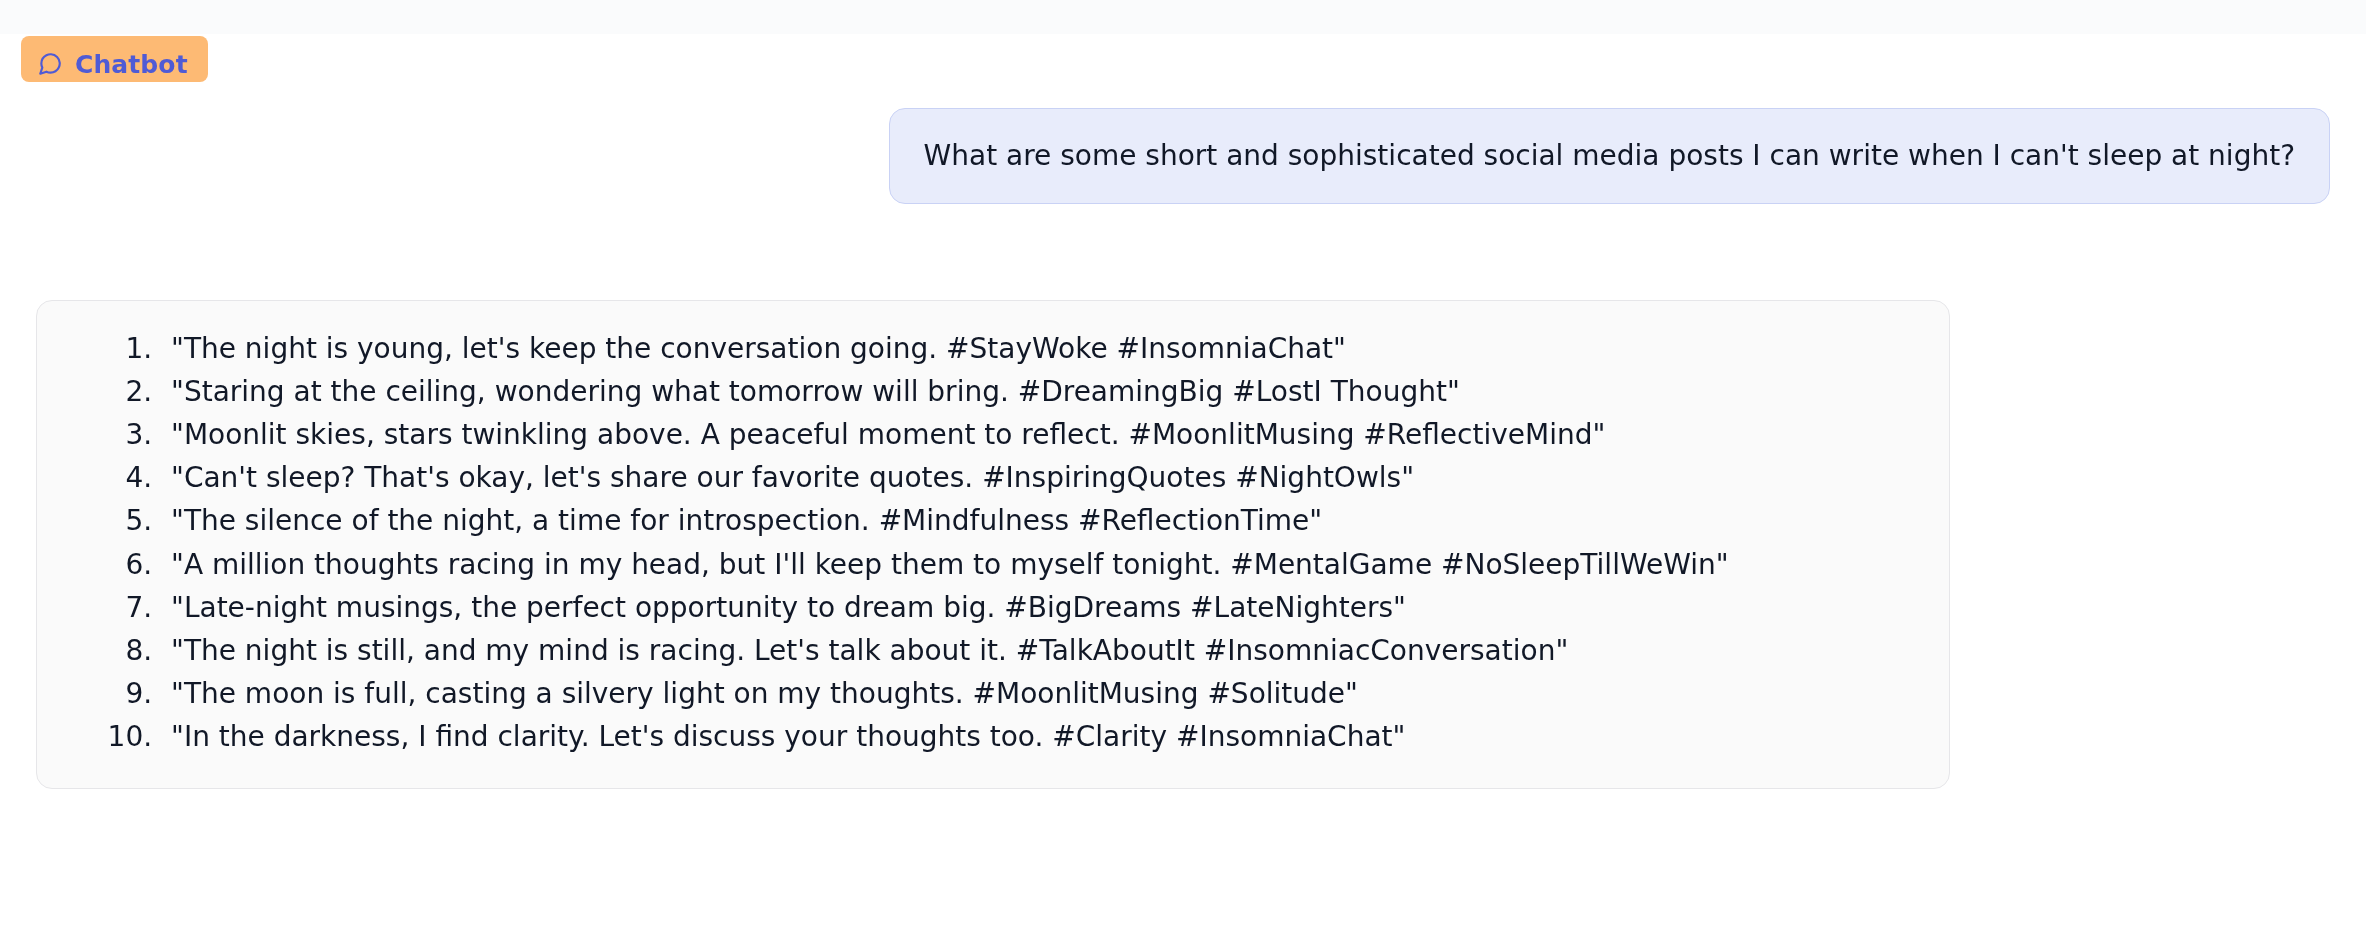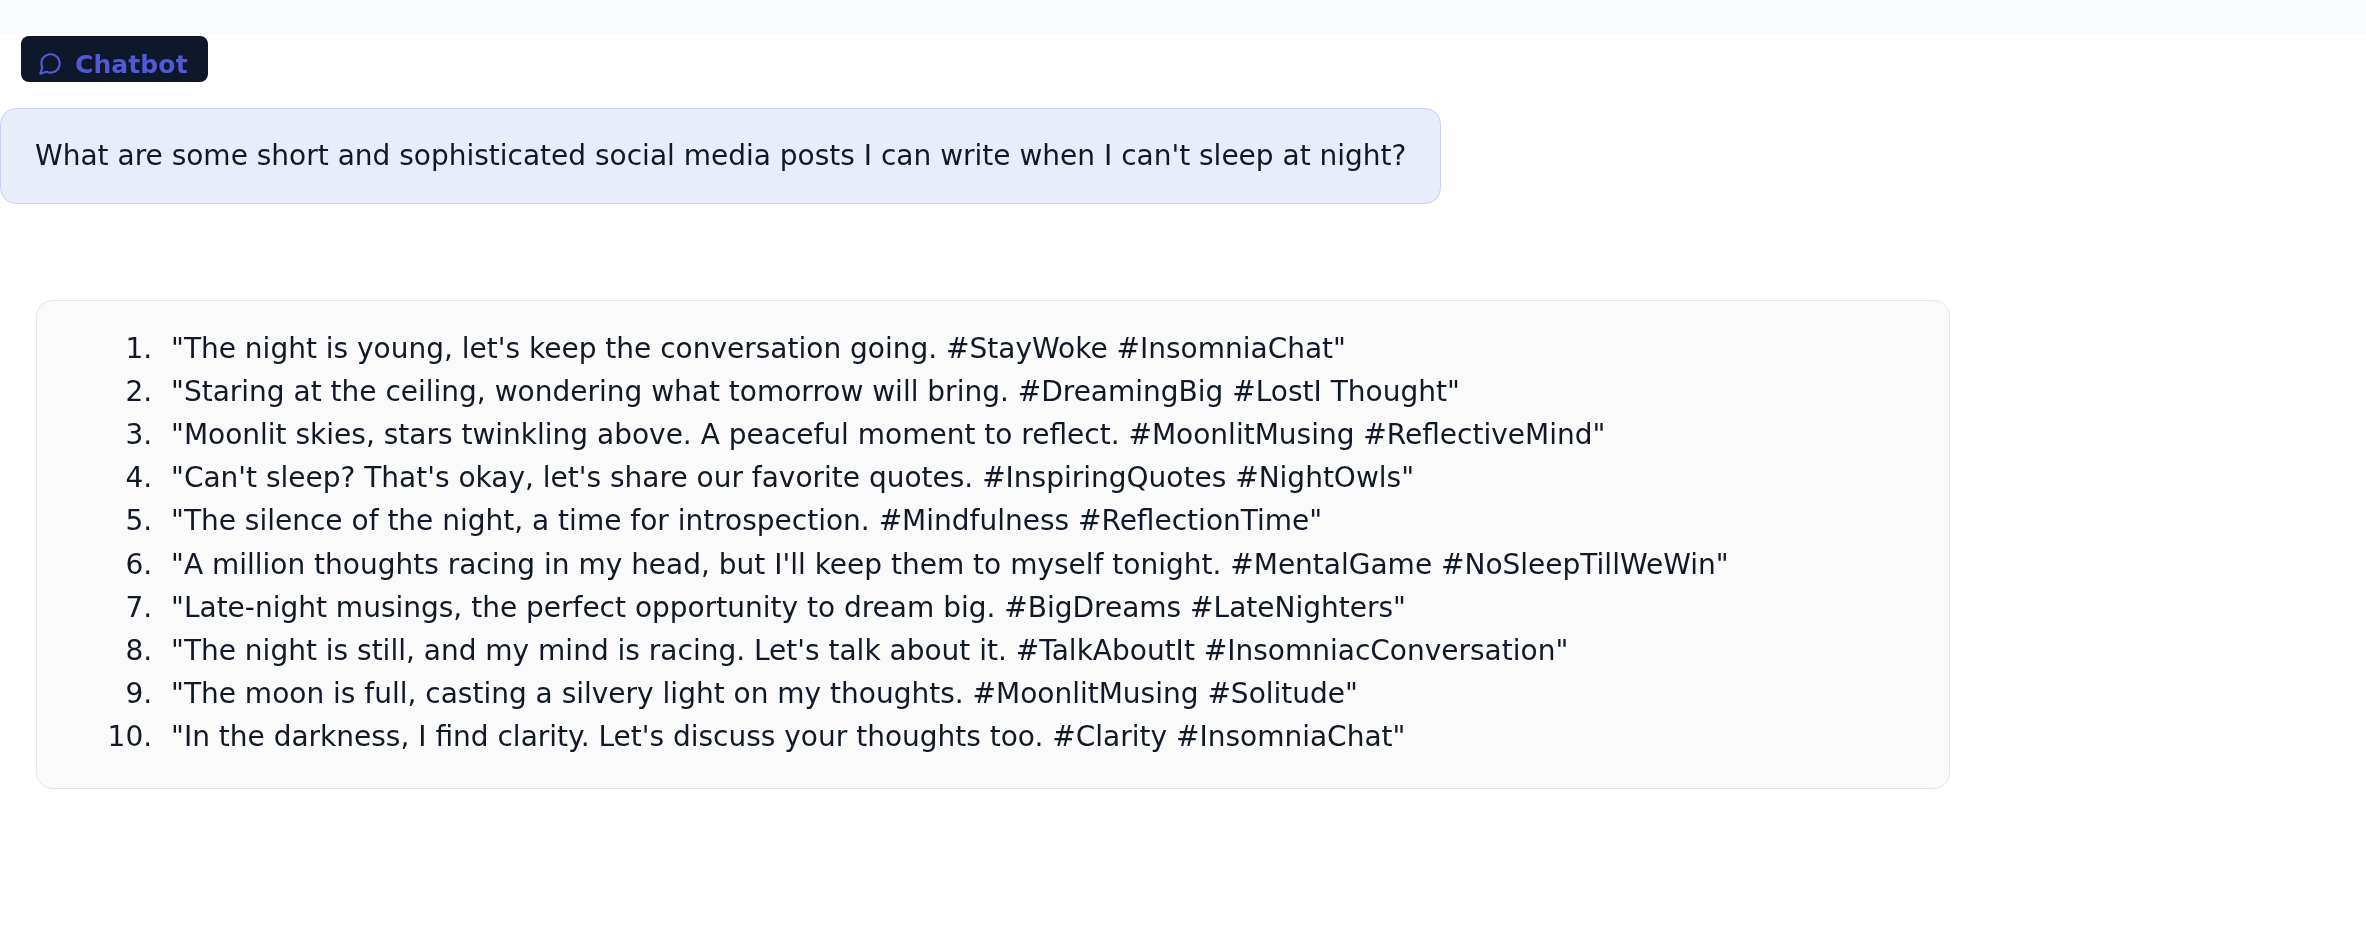"Chatbot" .chip { background: #0f172a -> #fdba74 }
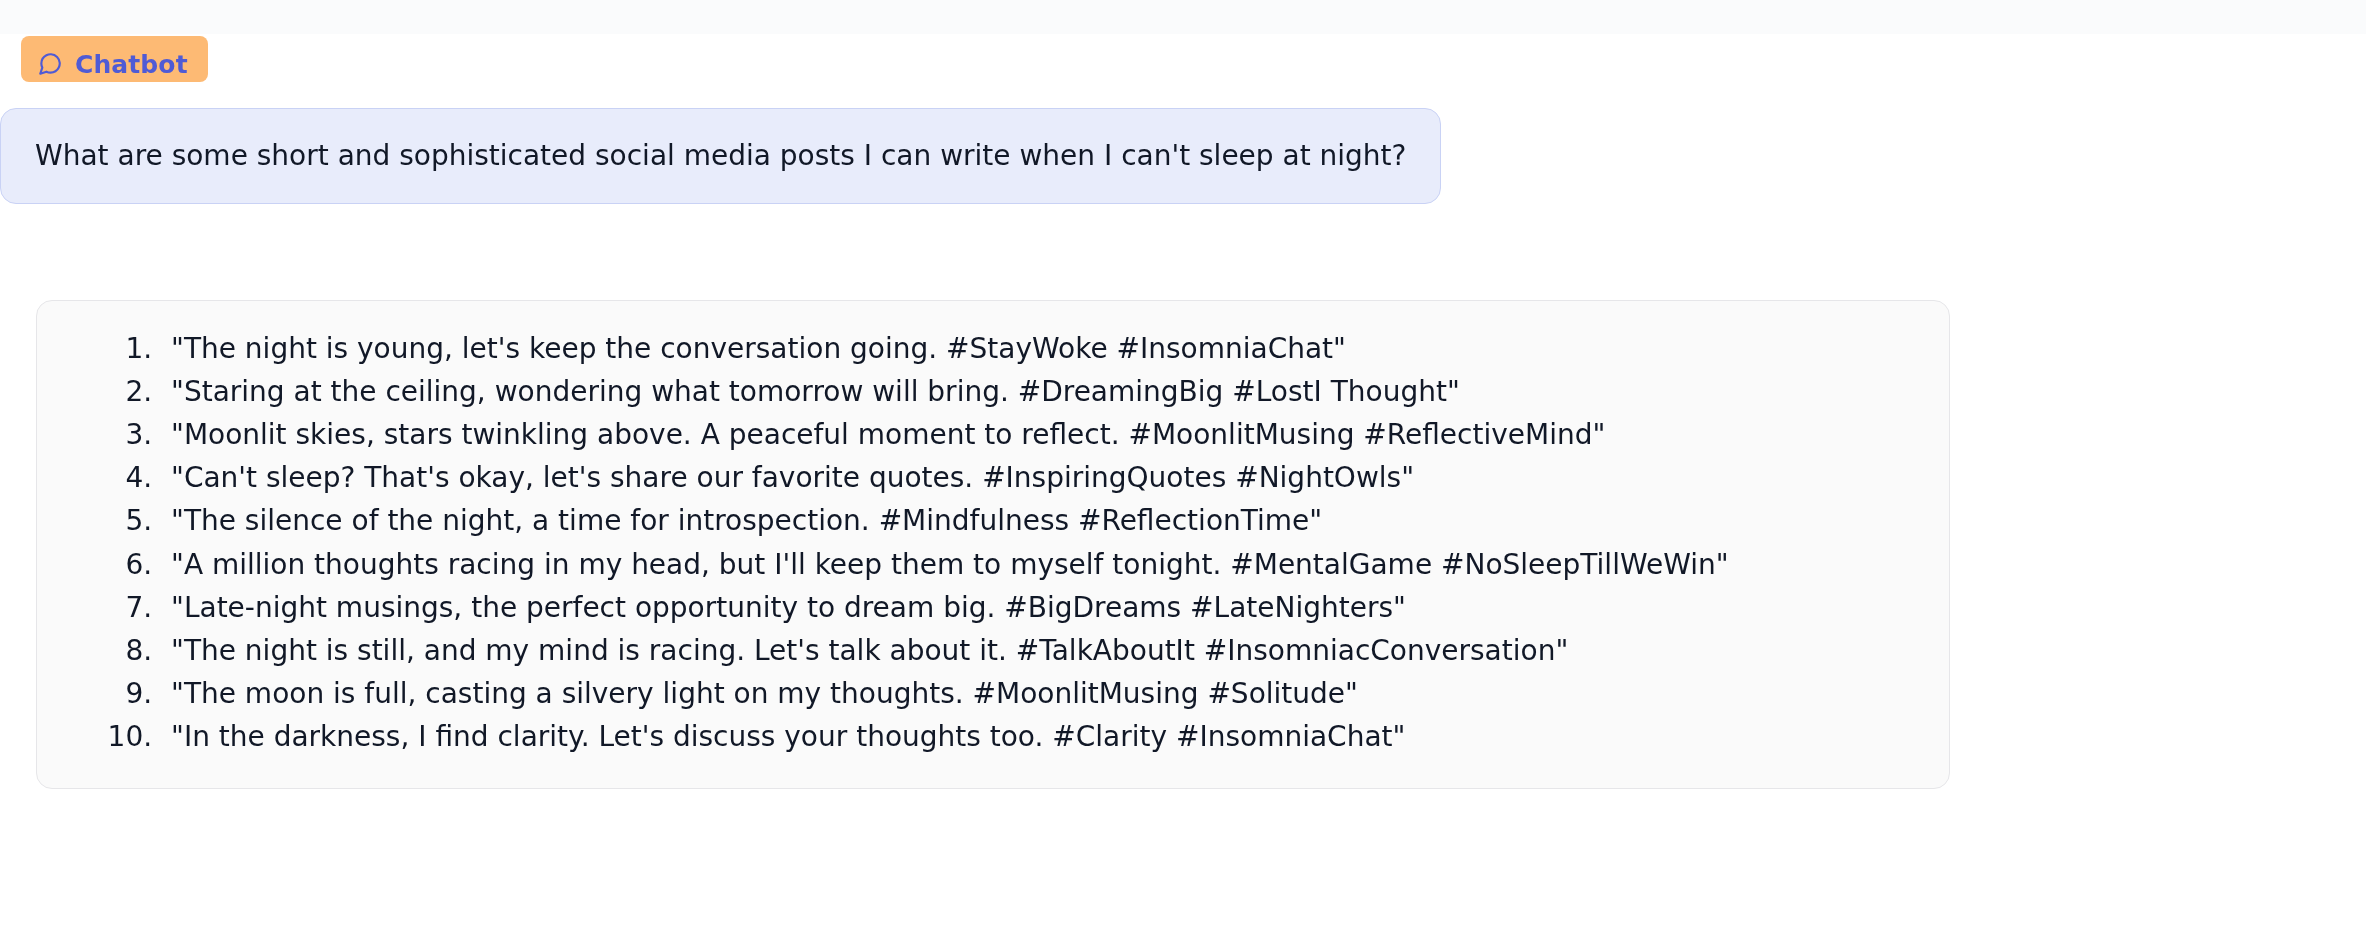"What are some short and" .user-row { justify-content: flex-start -> flex-end }
